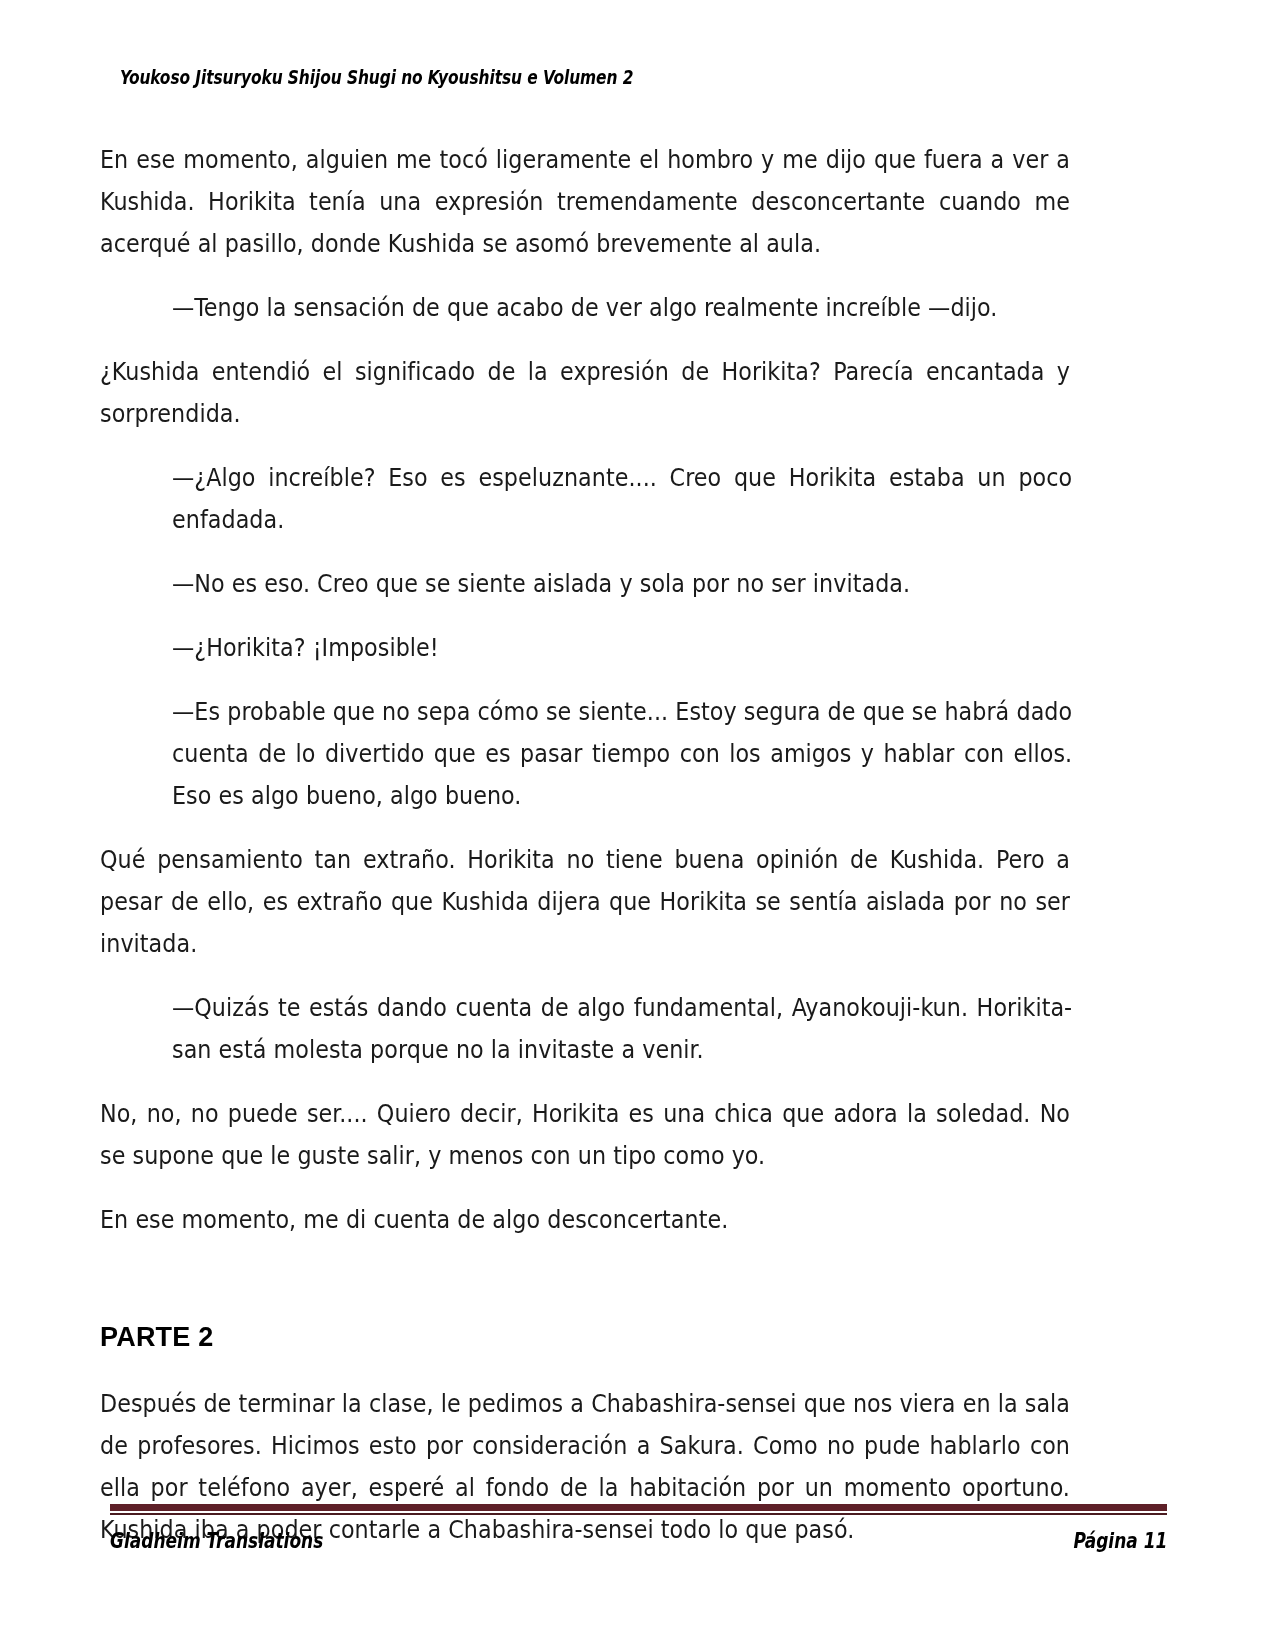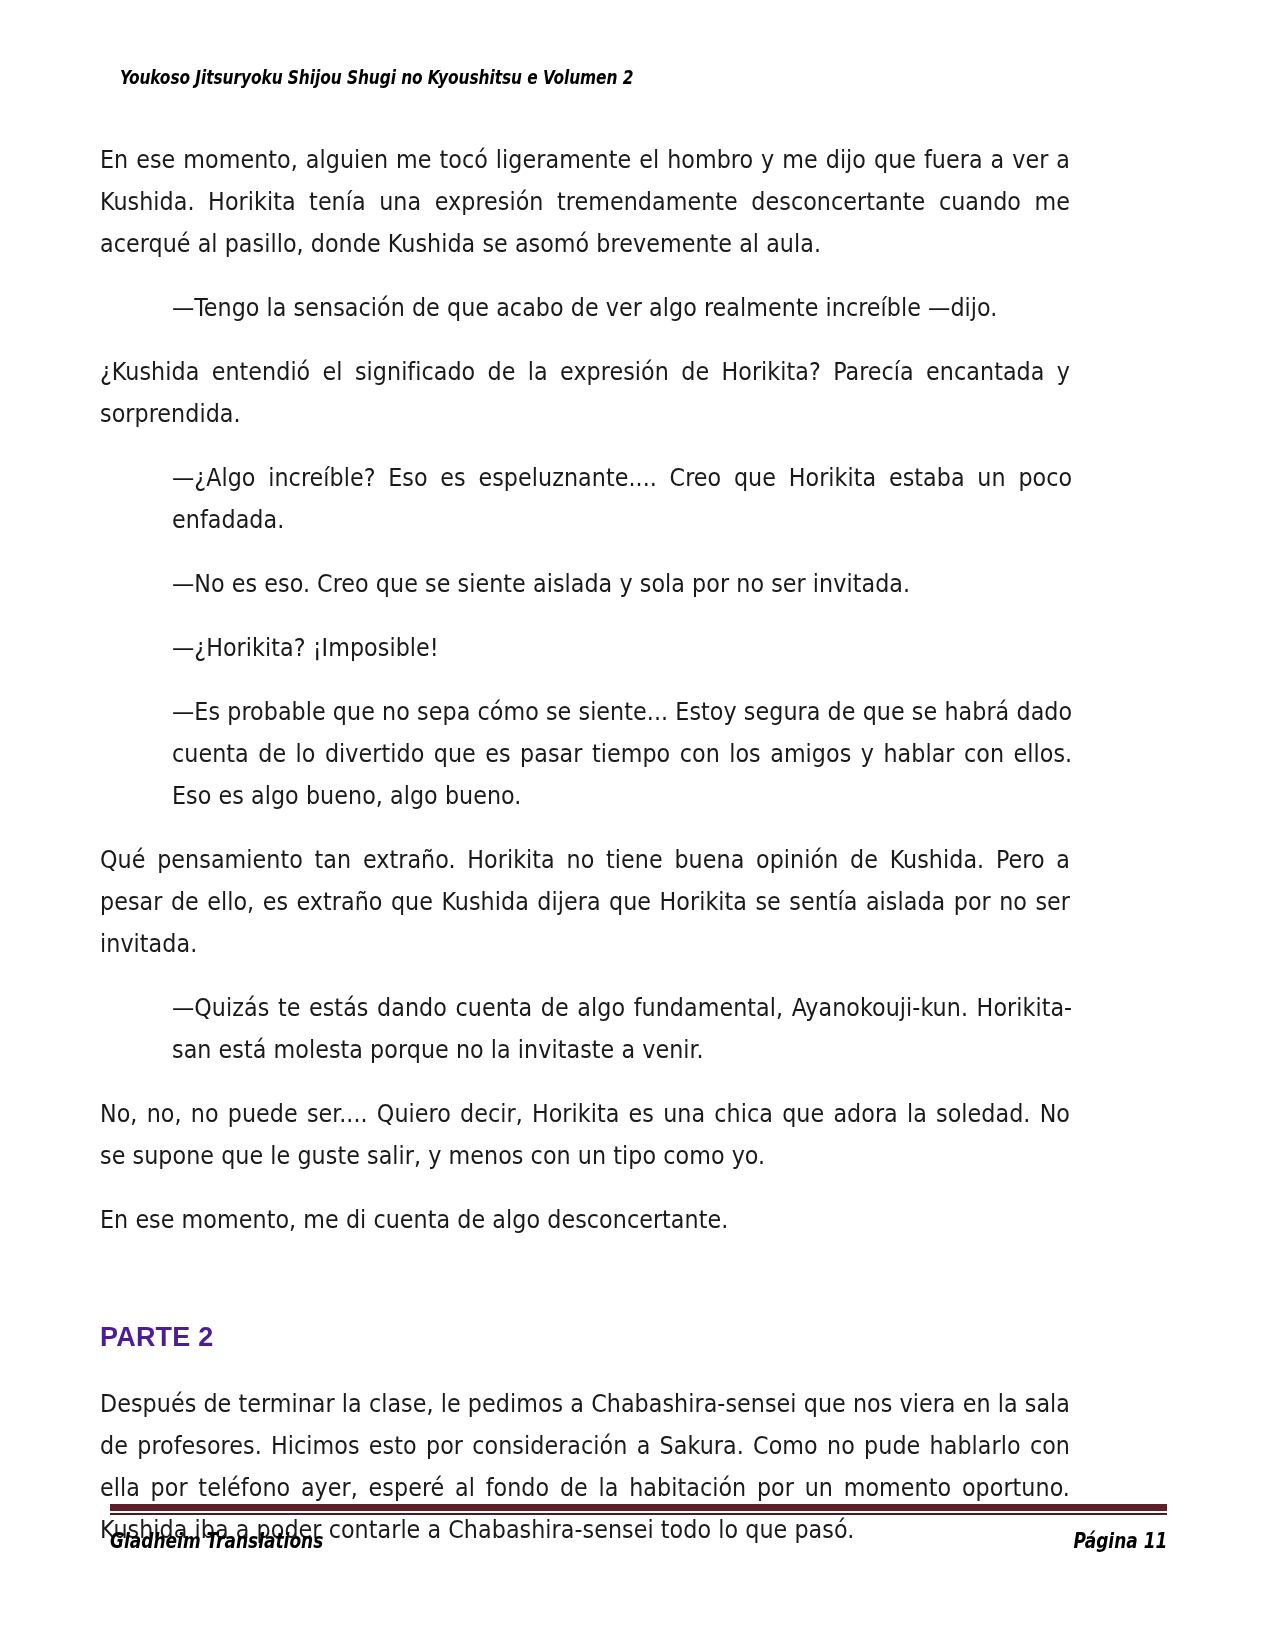"PARTE 2" .heading { color: #4c1d95 -> #000000 }
